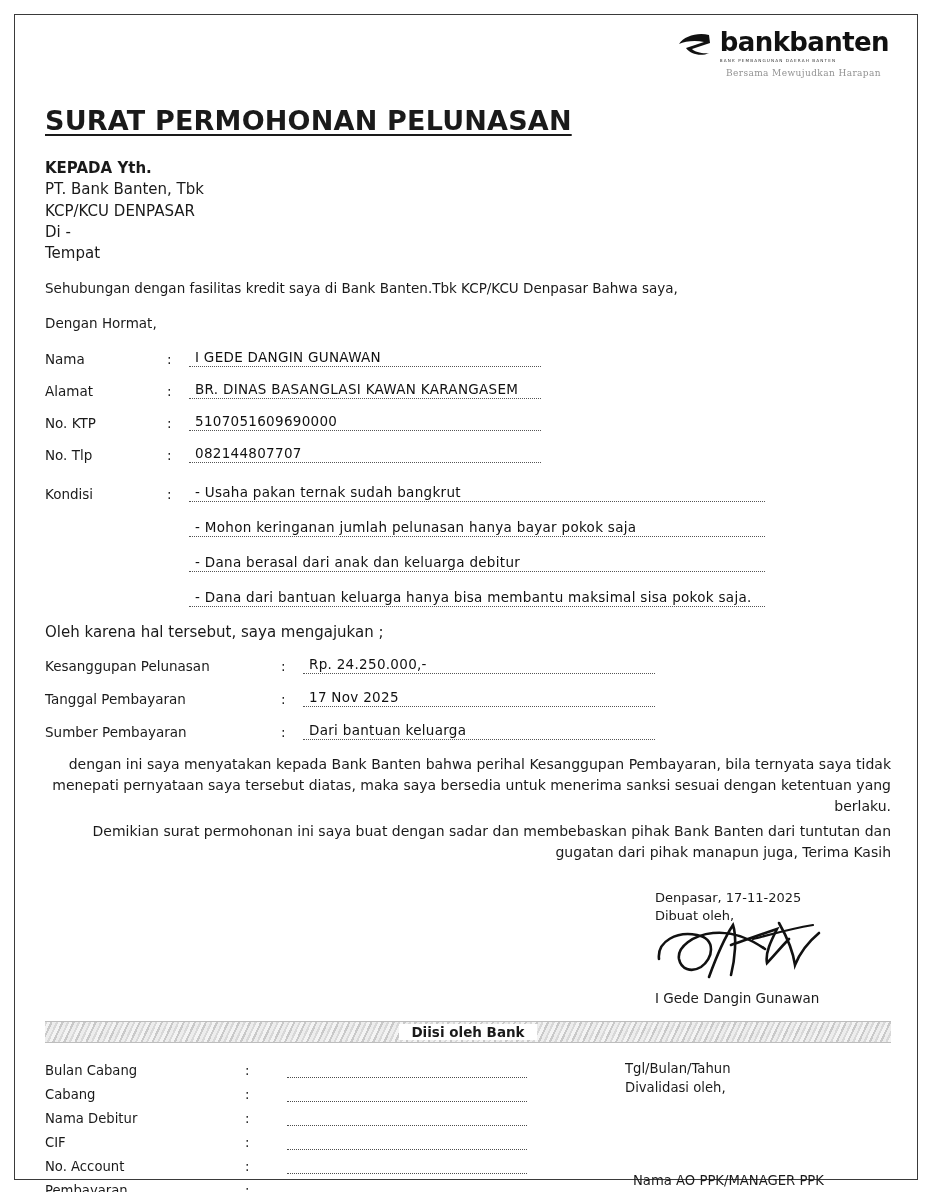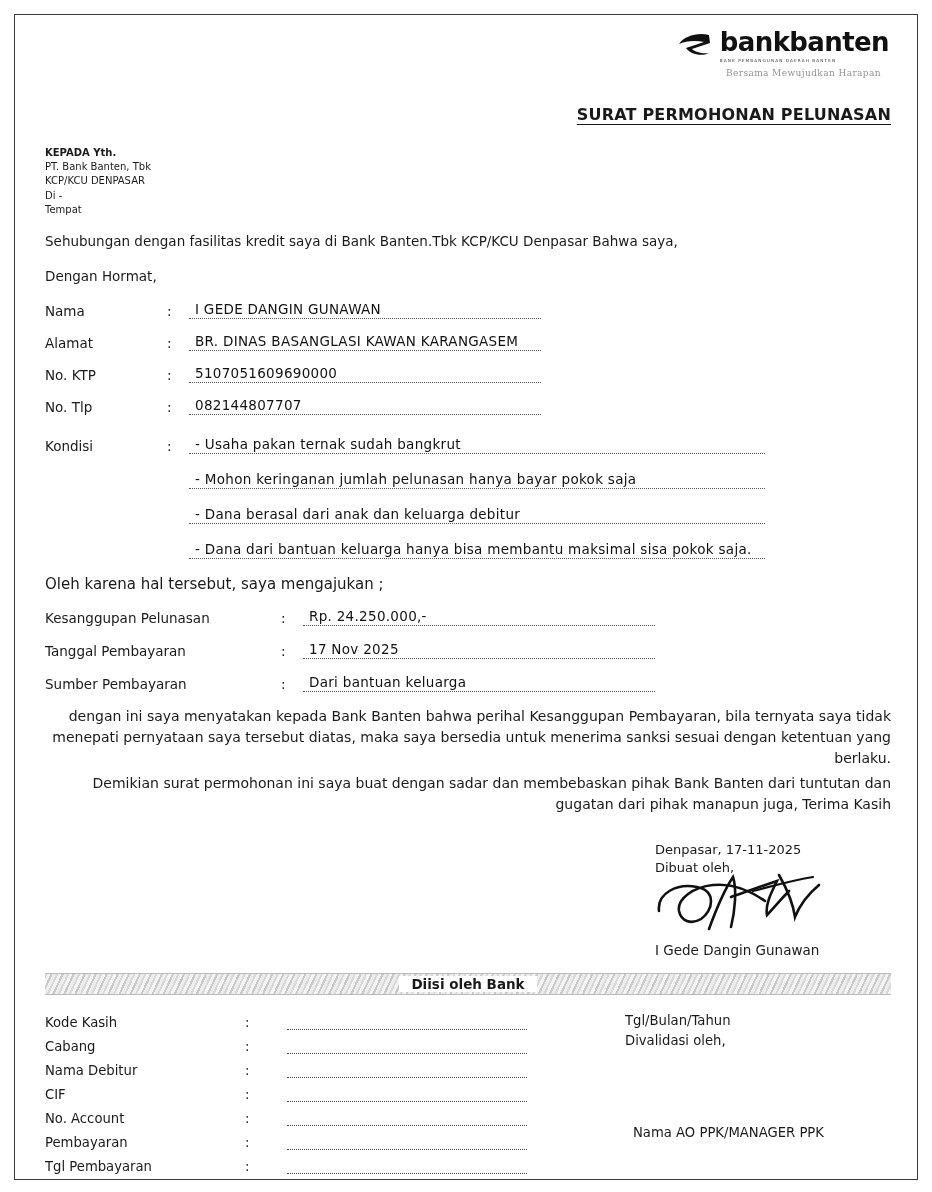"SURAT PERMOHONAN PELUNASAN" .doc-title { font-size: 16px -> 27px; text-align: right -> left }
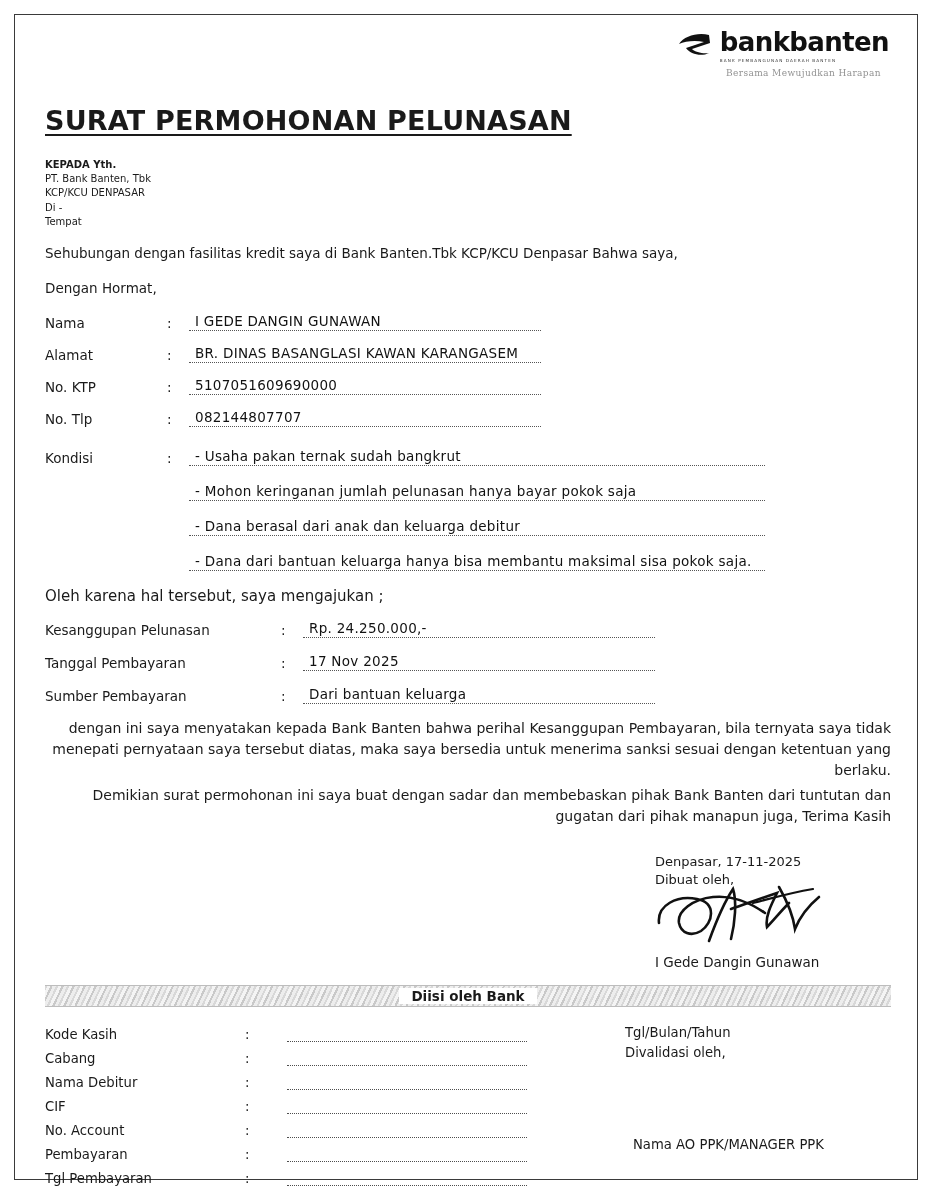"KEPADA Yth." .addr { font-size: 10px -> 15px }
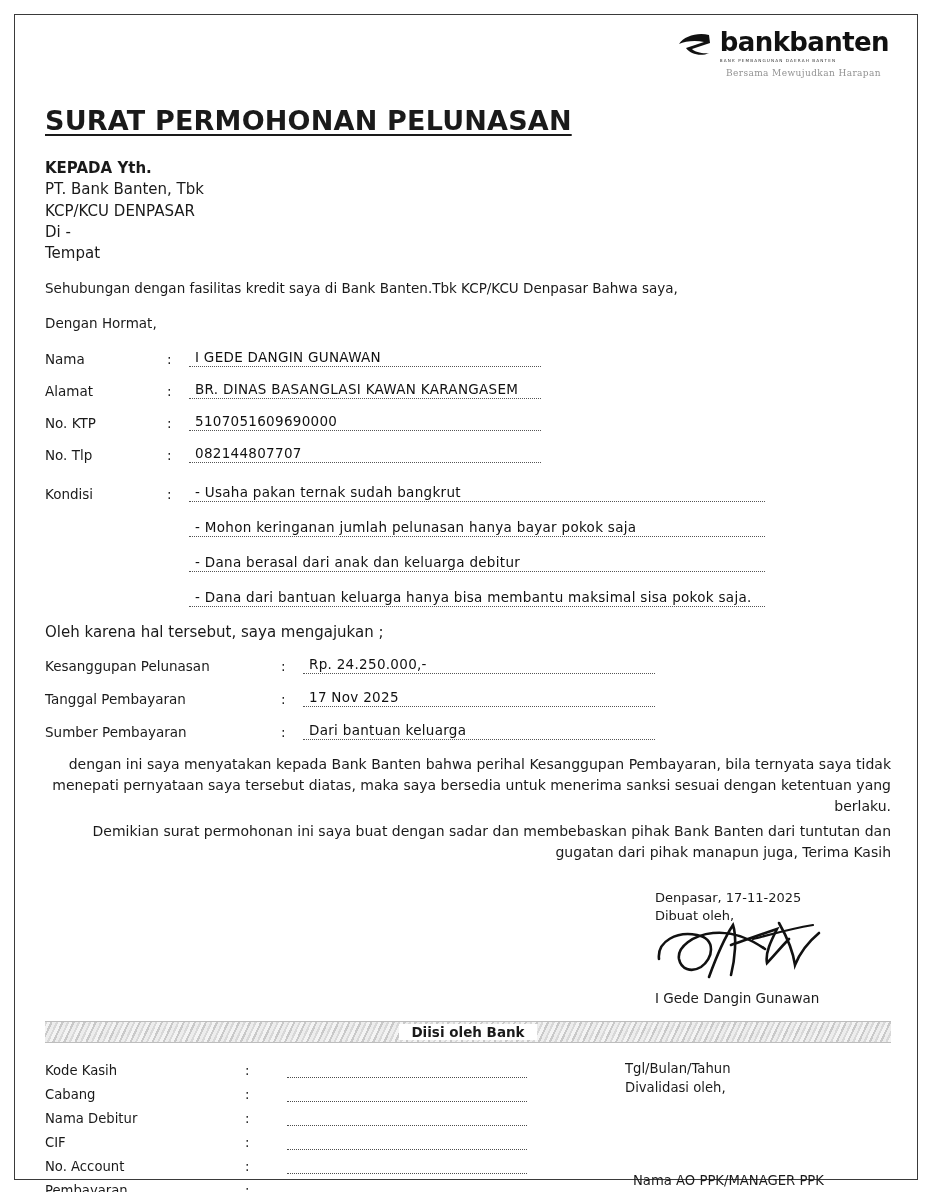"Kode Kasih" span.blabel { text: Kode Kasih -> Bulan Cabang }
